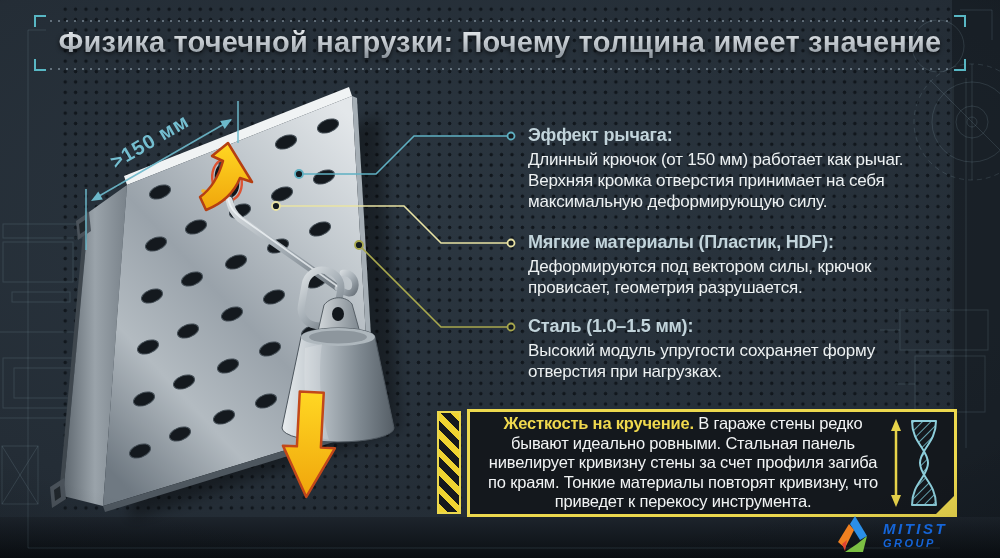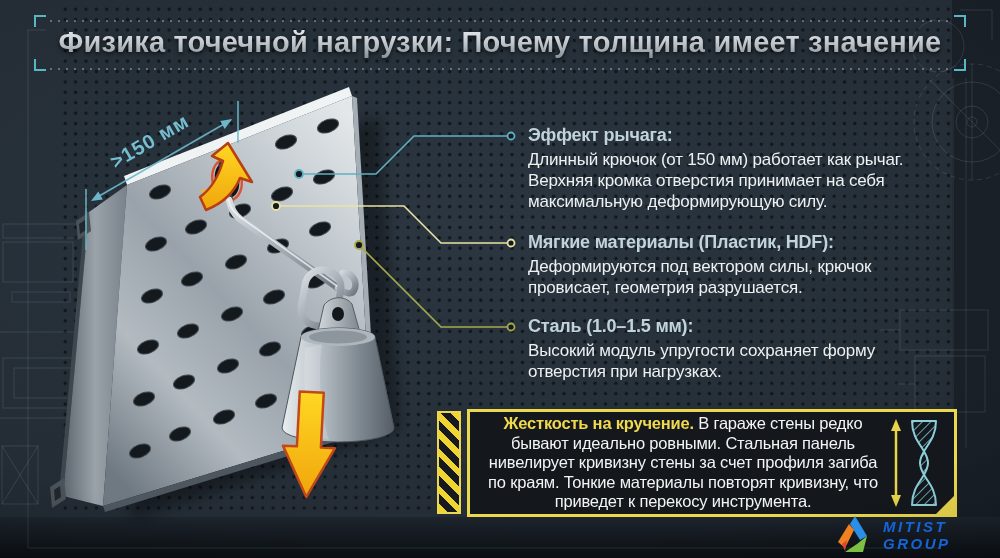"GROUP" .logo-l2 { font-size: 15px -> 11px }
